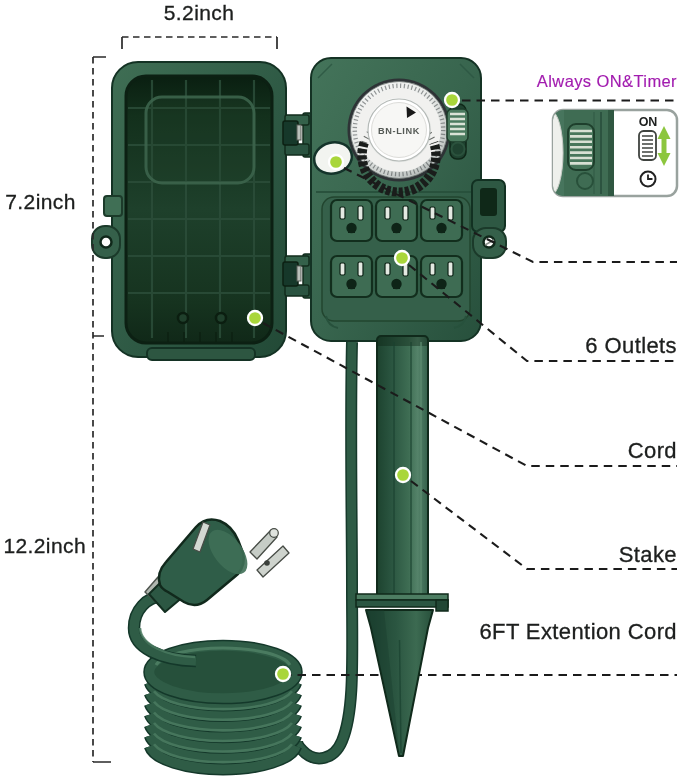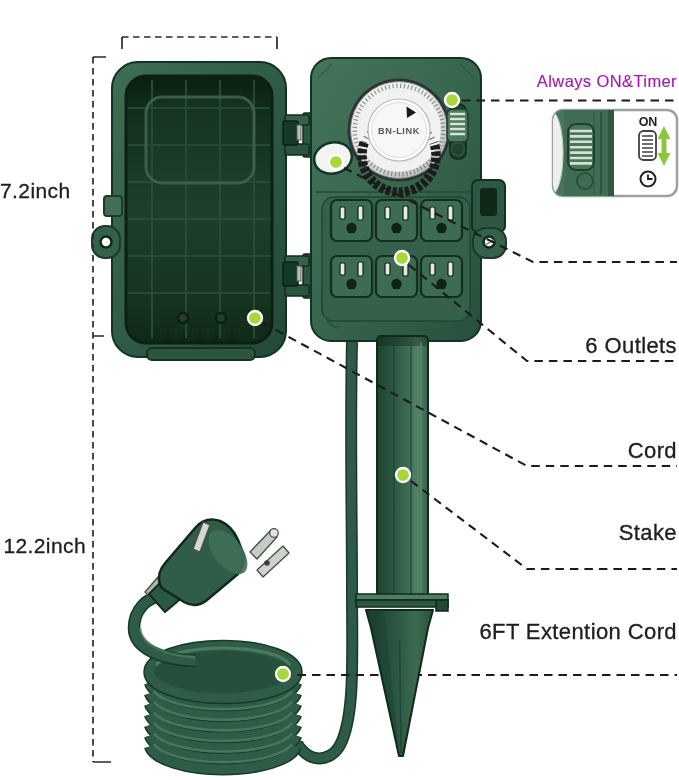"5.2inch" div.lbl { html: none -> <div>5.2inch</div> }
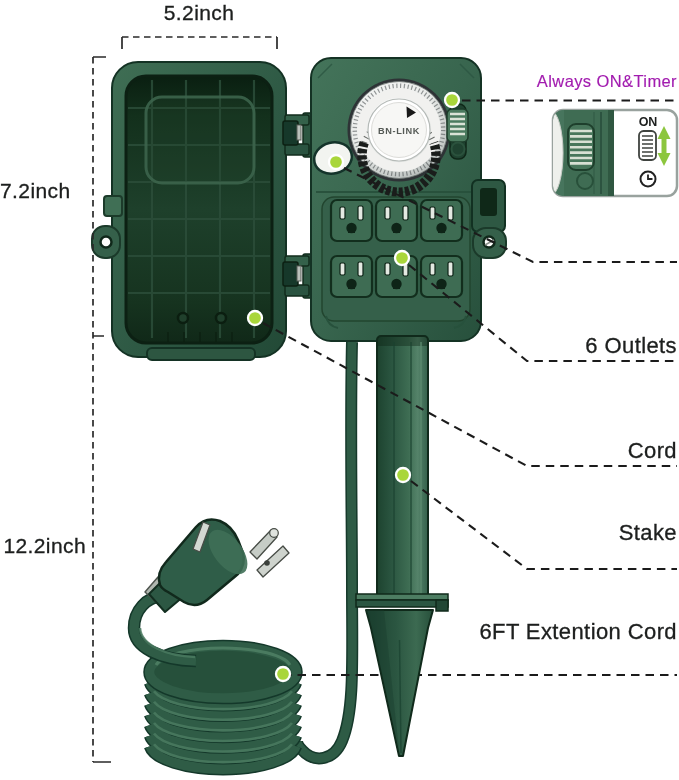"7.2inch" div.lbl { text-align: left -> center; top: 178px -> 189px }
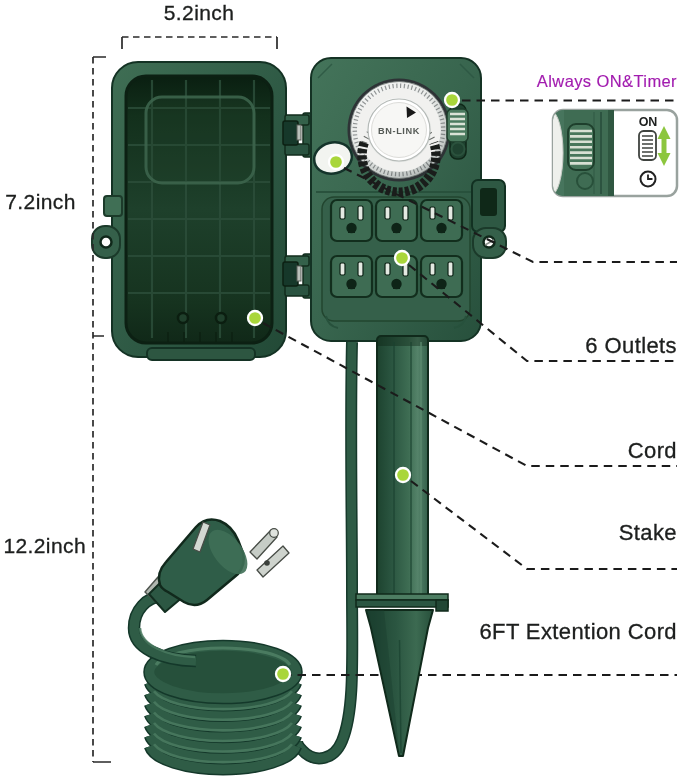"Stake" div.lbl { top: 520px -> 542px }
